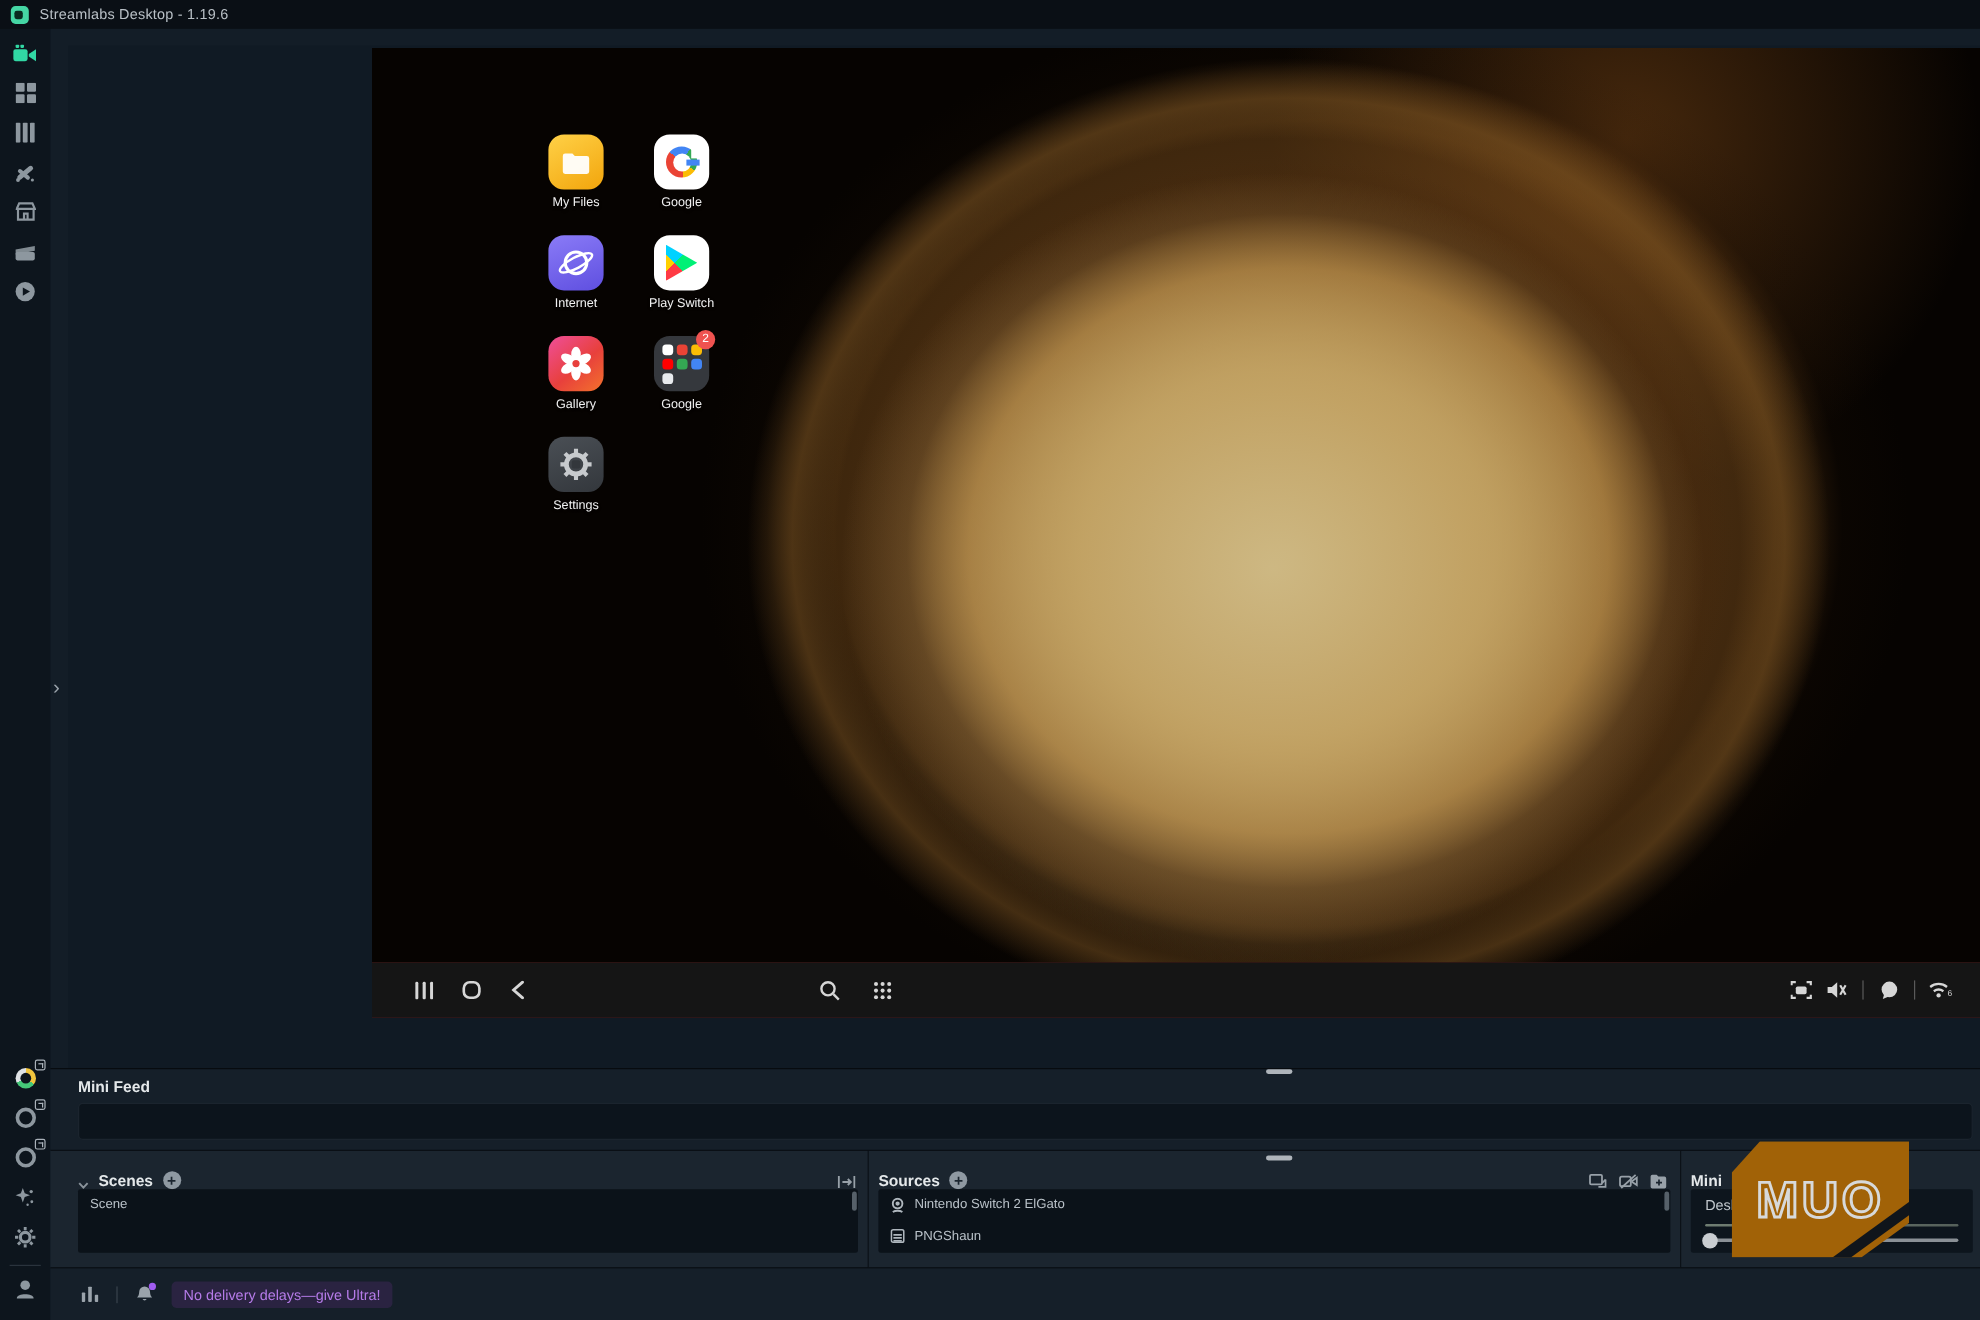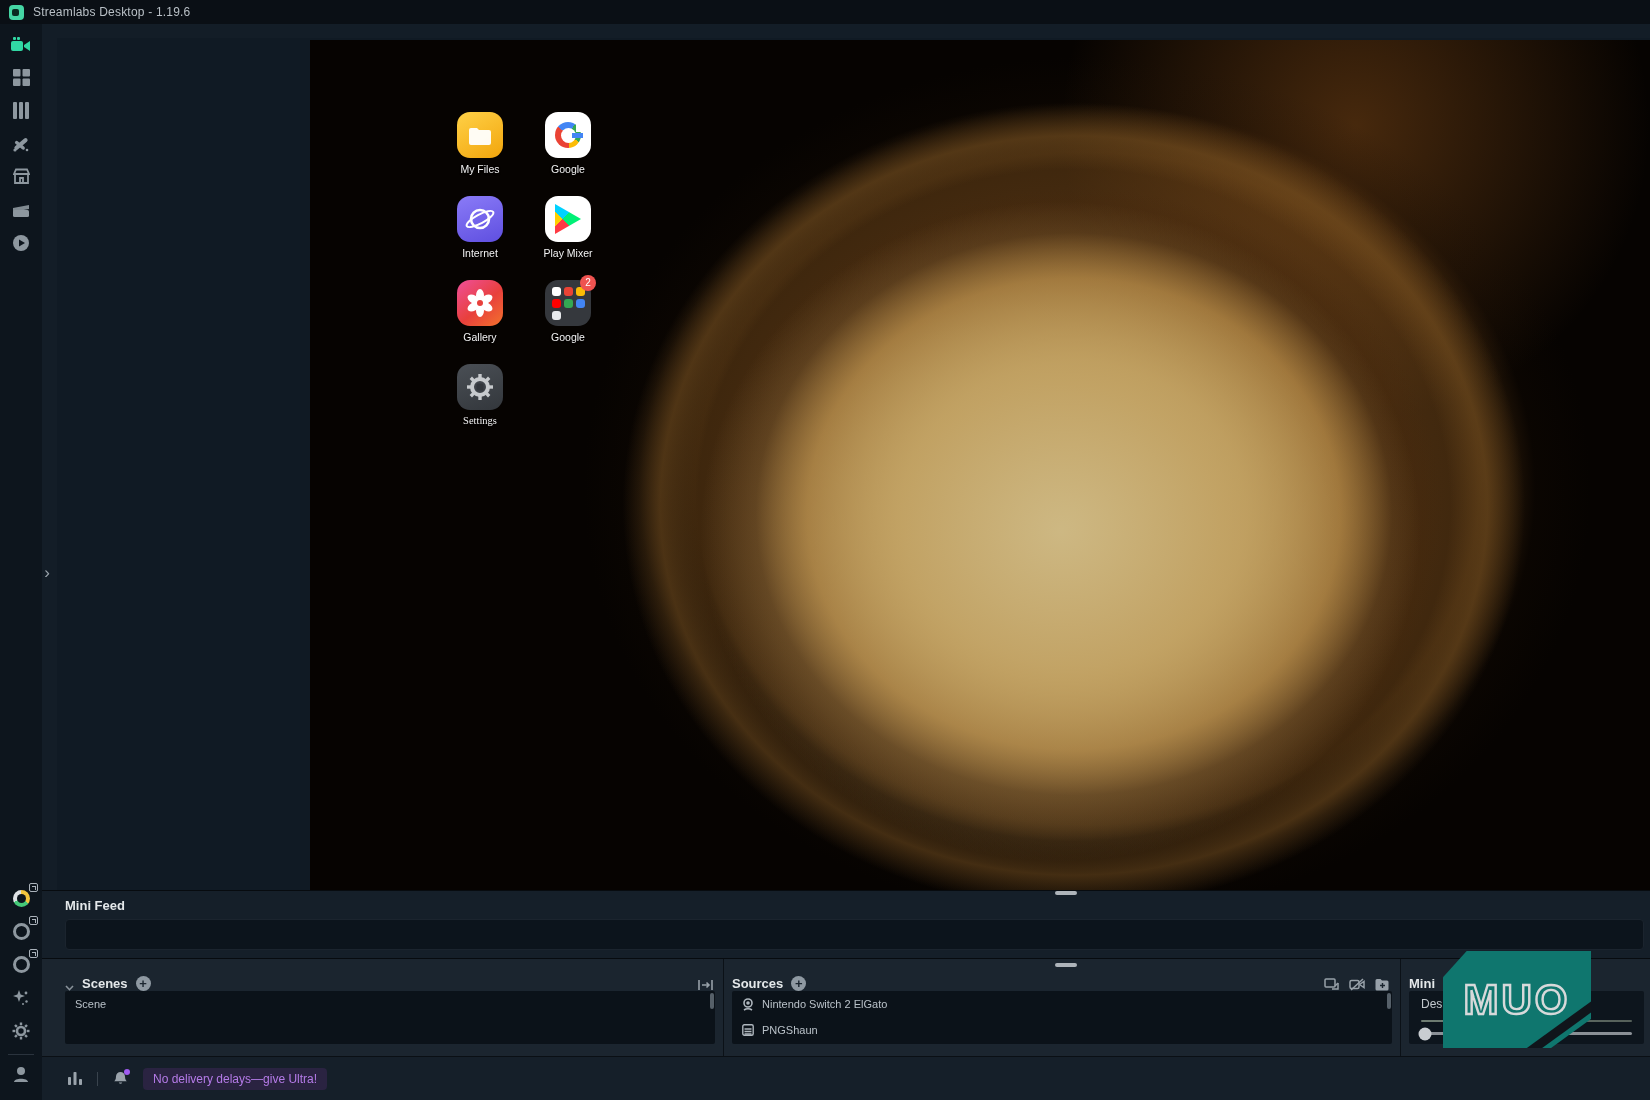"My Files" .video { height: 908px -> 808px }
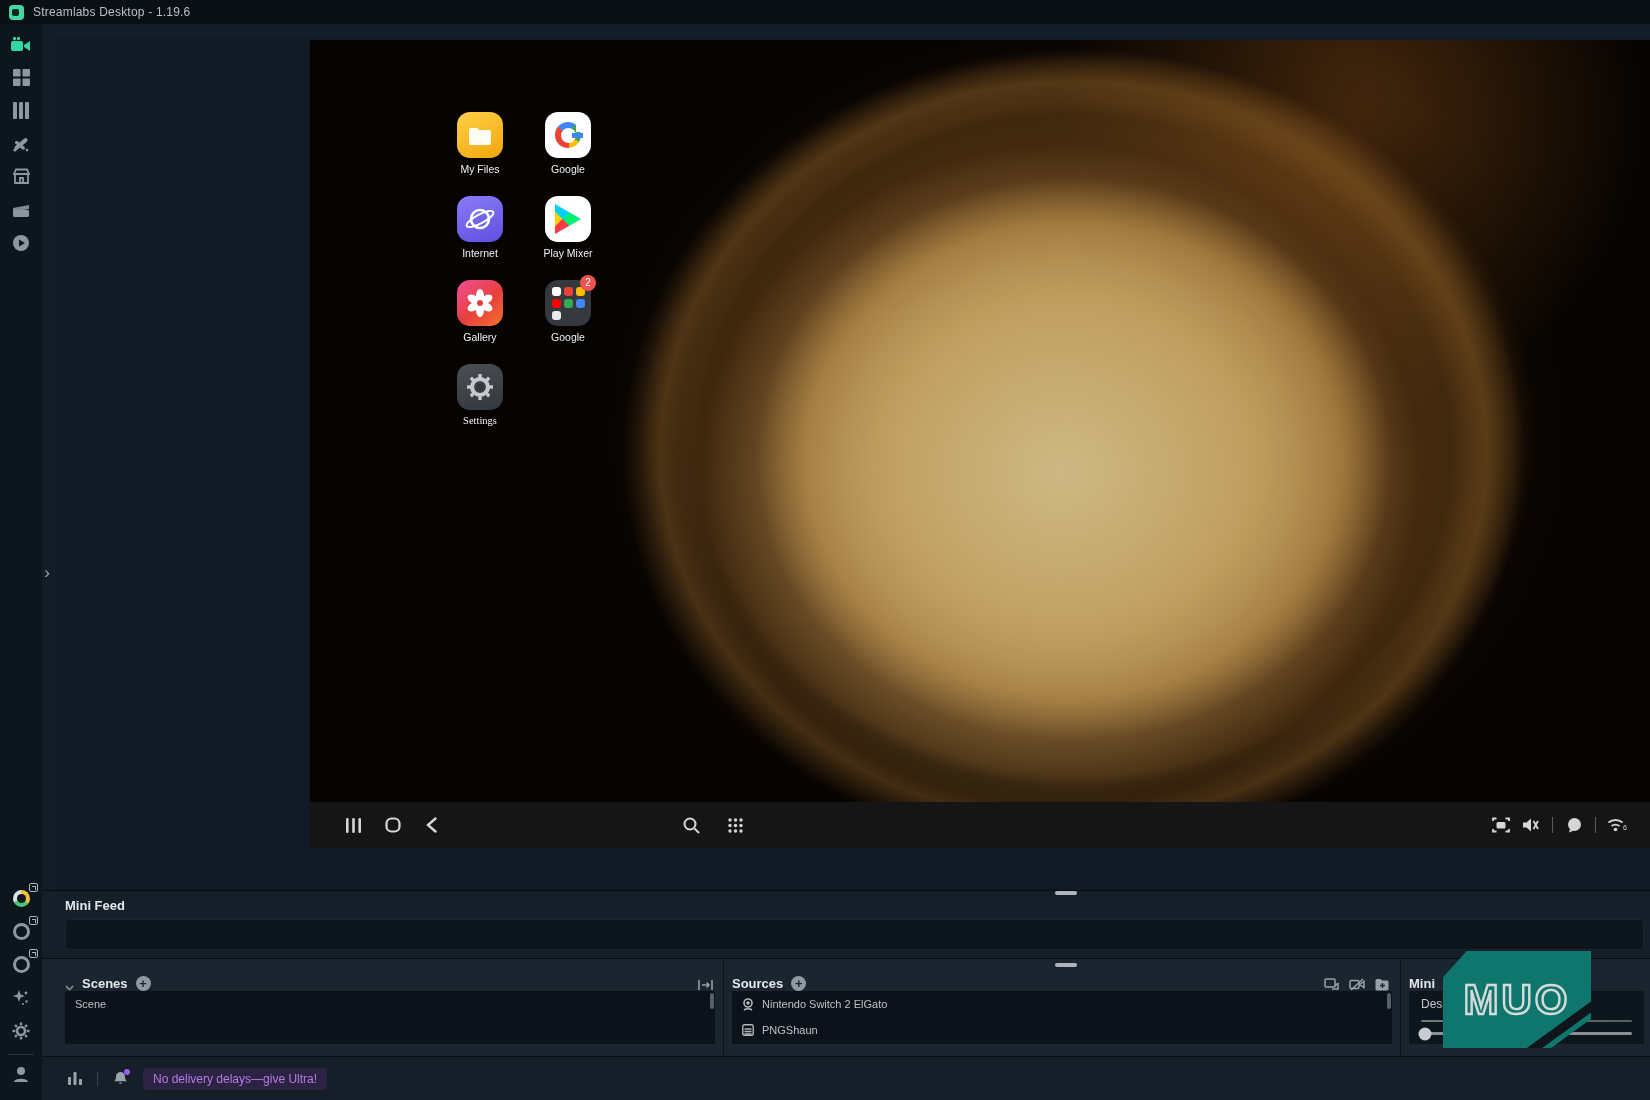"Play Mixer" div.label { text: Mixer -> Switch }
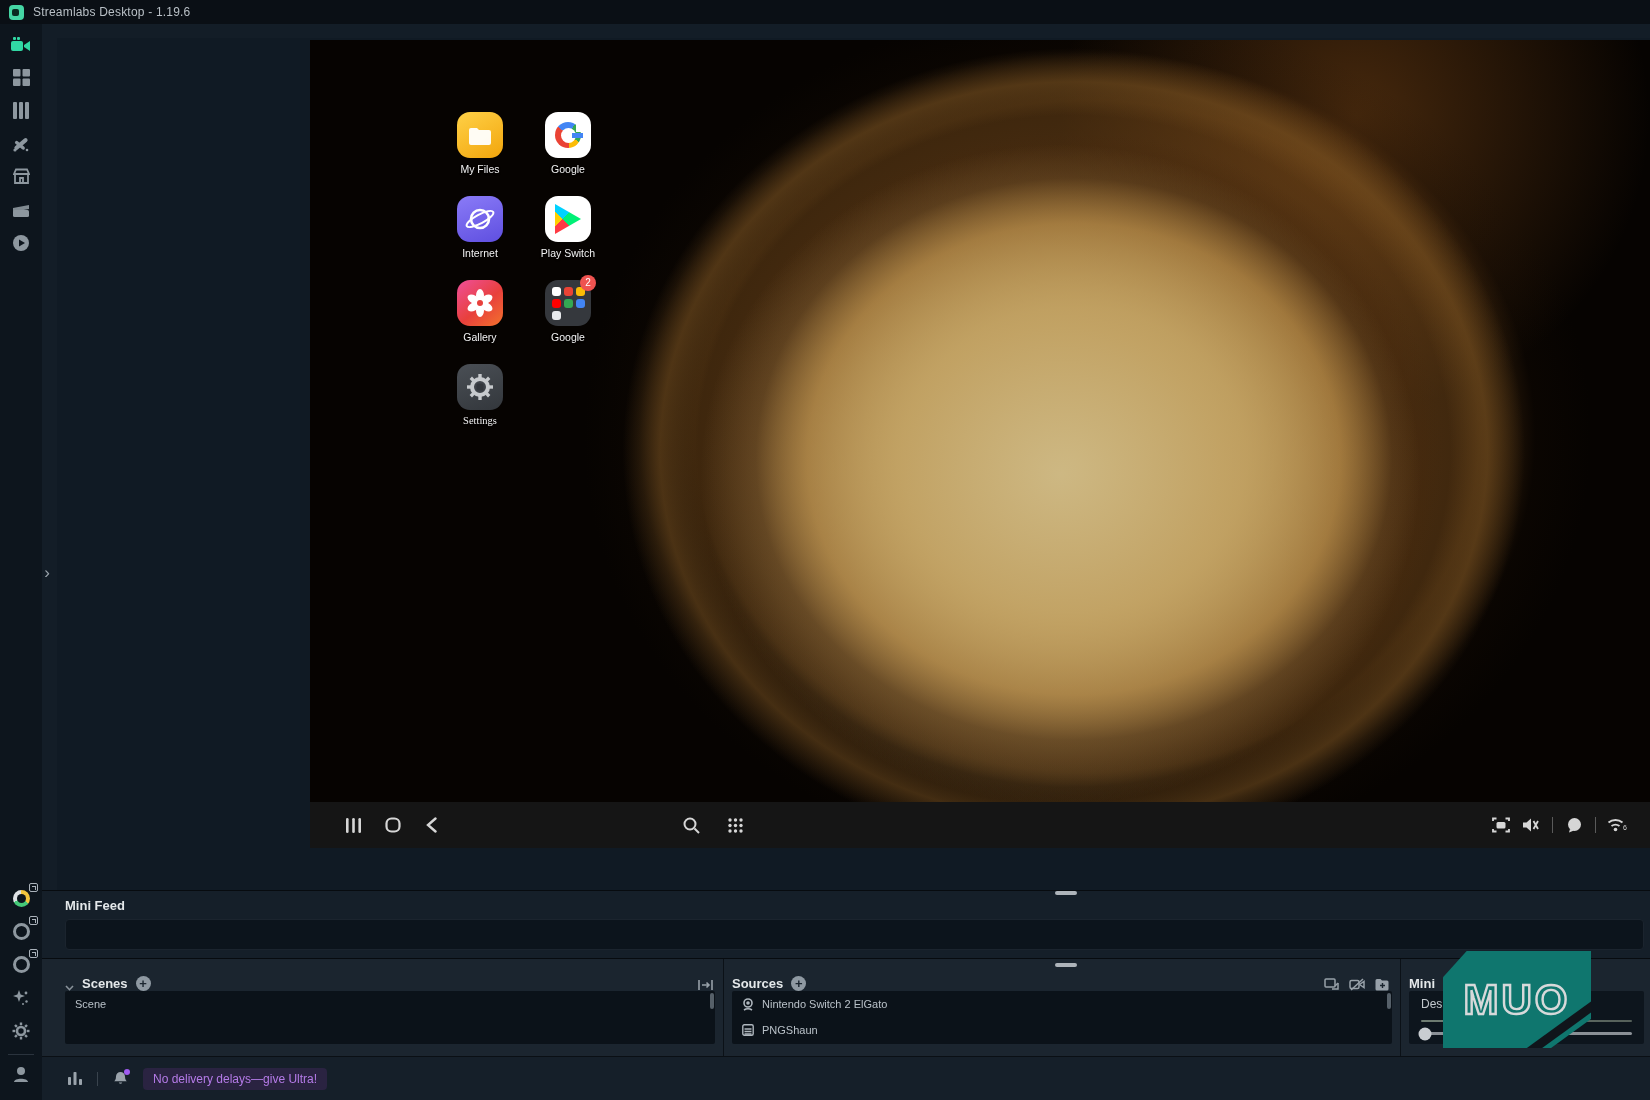"Settings" .pos-r4c1 { font-family: Liberation Serif, serif -> none }
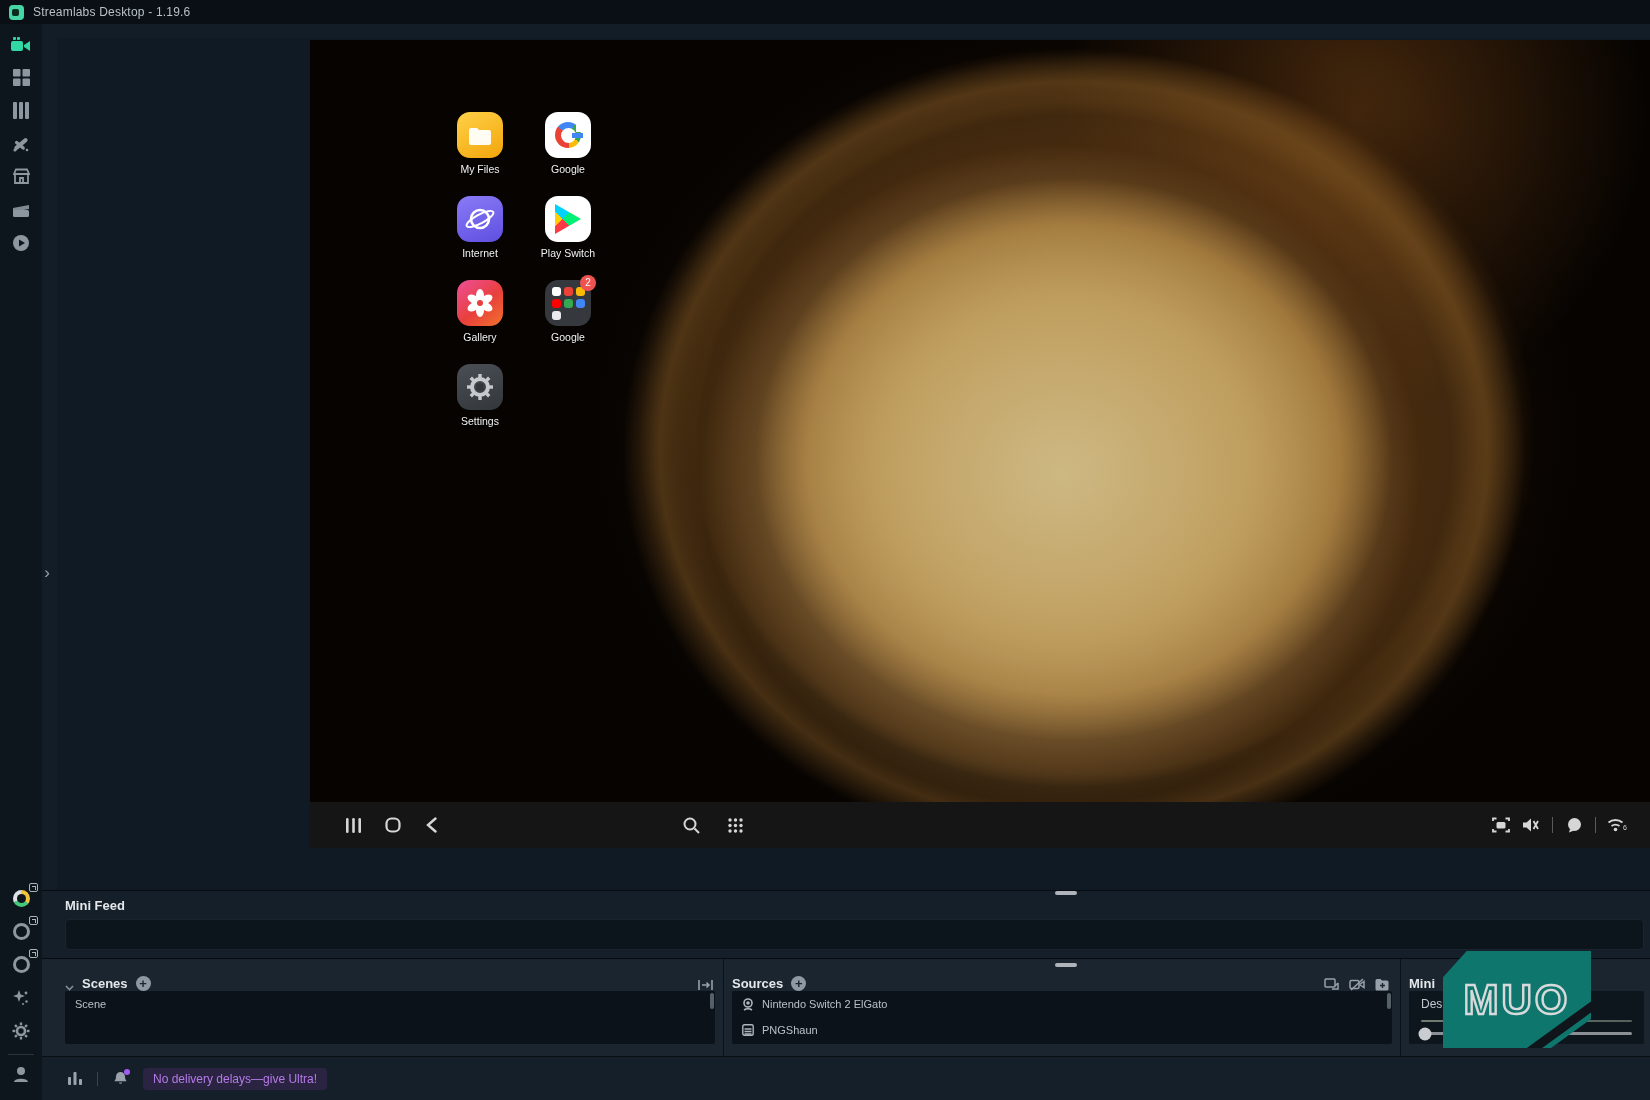"MUO" .muo { background: #0f766e -> #a16207 }
